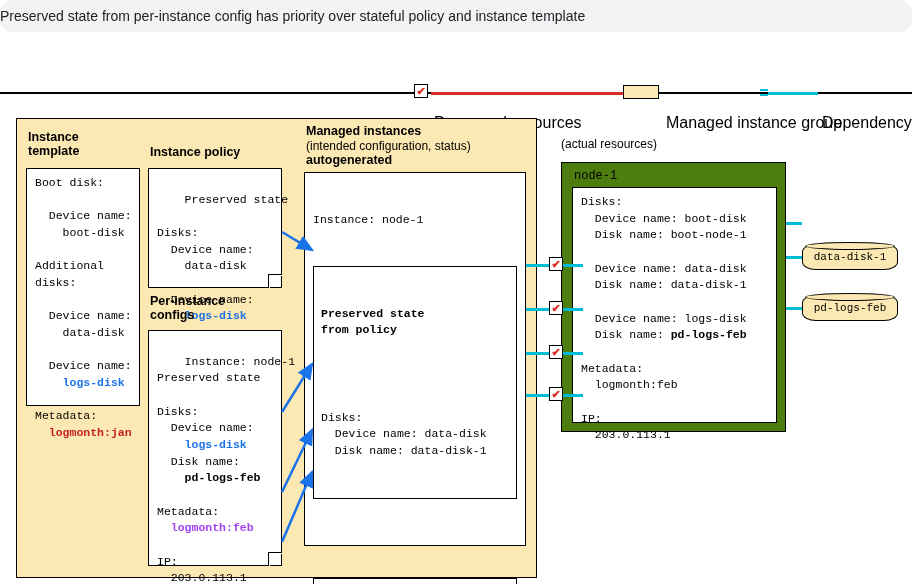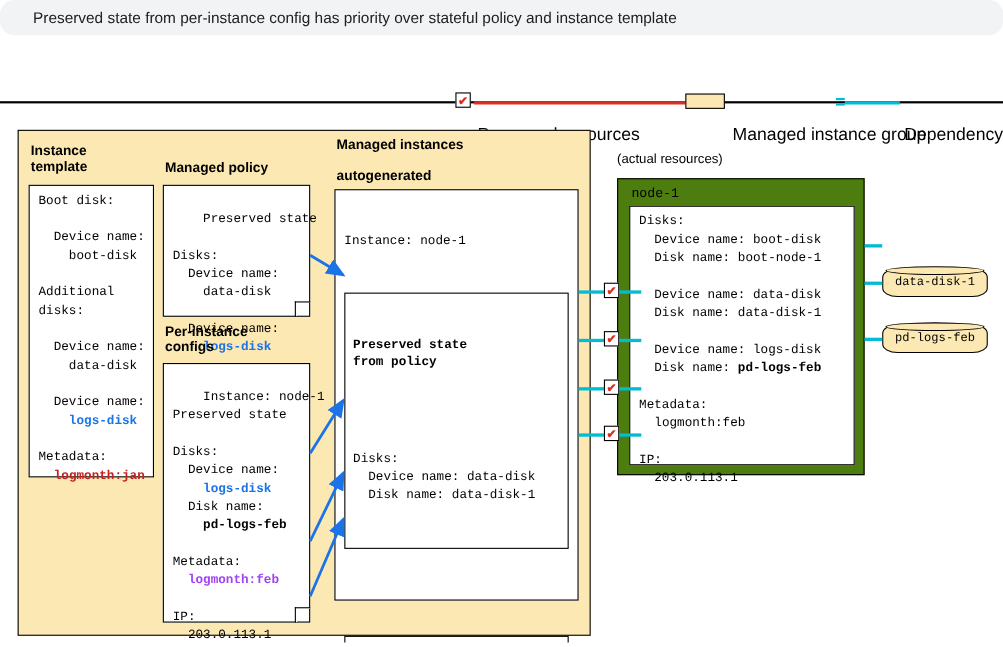"Preserved state from per-instance config" .banner { padding: 8px 30px -> 8px 0 }
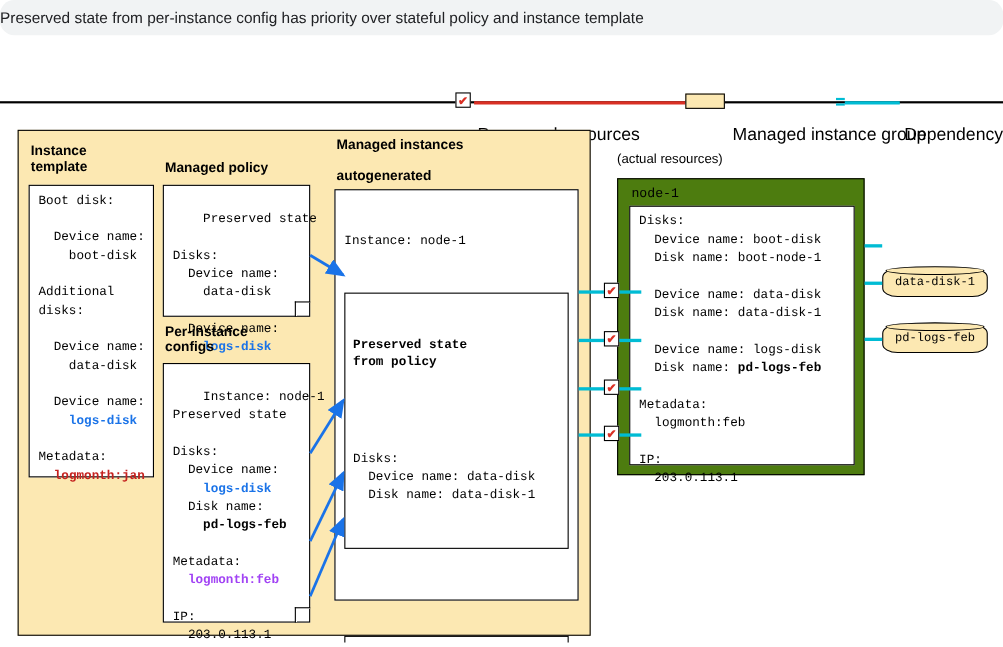"Managed policy" div.col-head { text: Managed -> Instance }
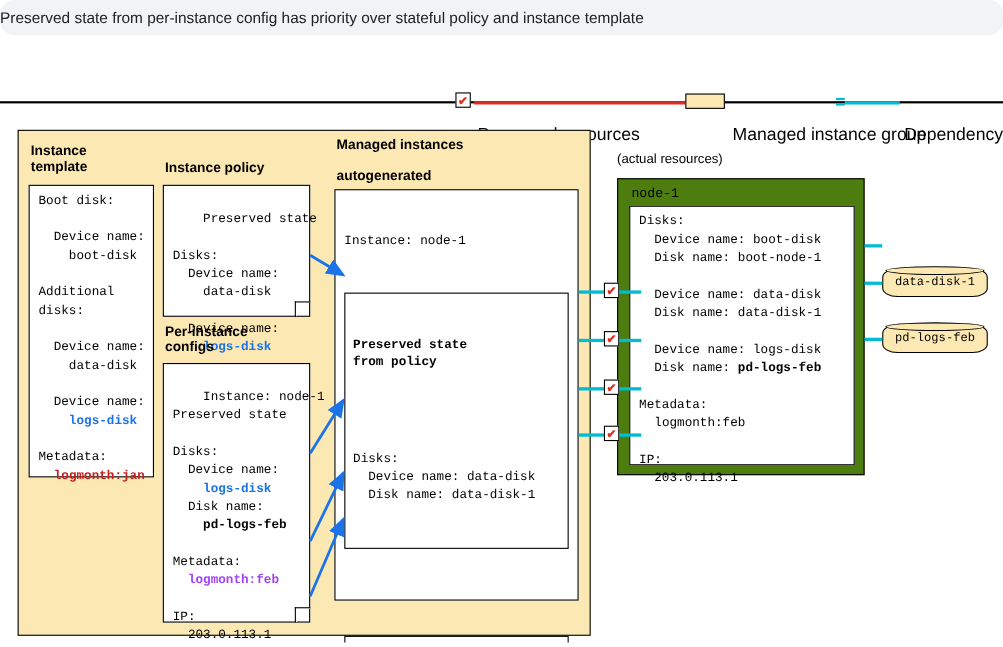"(intended configuration, status)" div.subhead { html: none -> <div>(intended configuration, status)</div> }
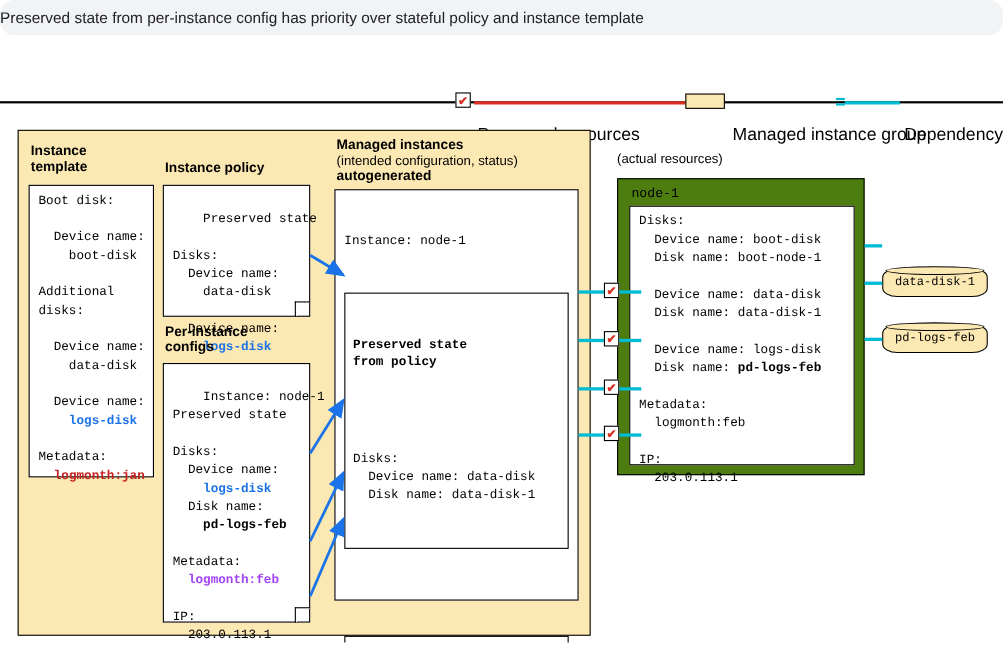"Boot disk:" div.panel { height: 266px -> 238px }
